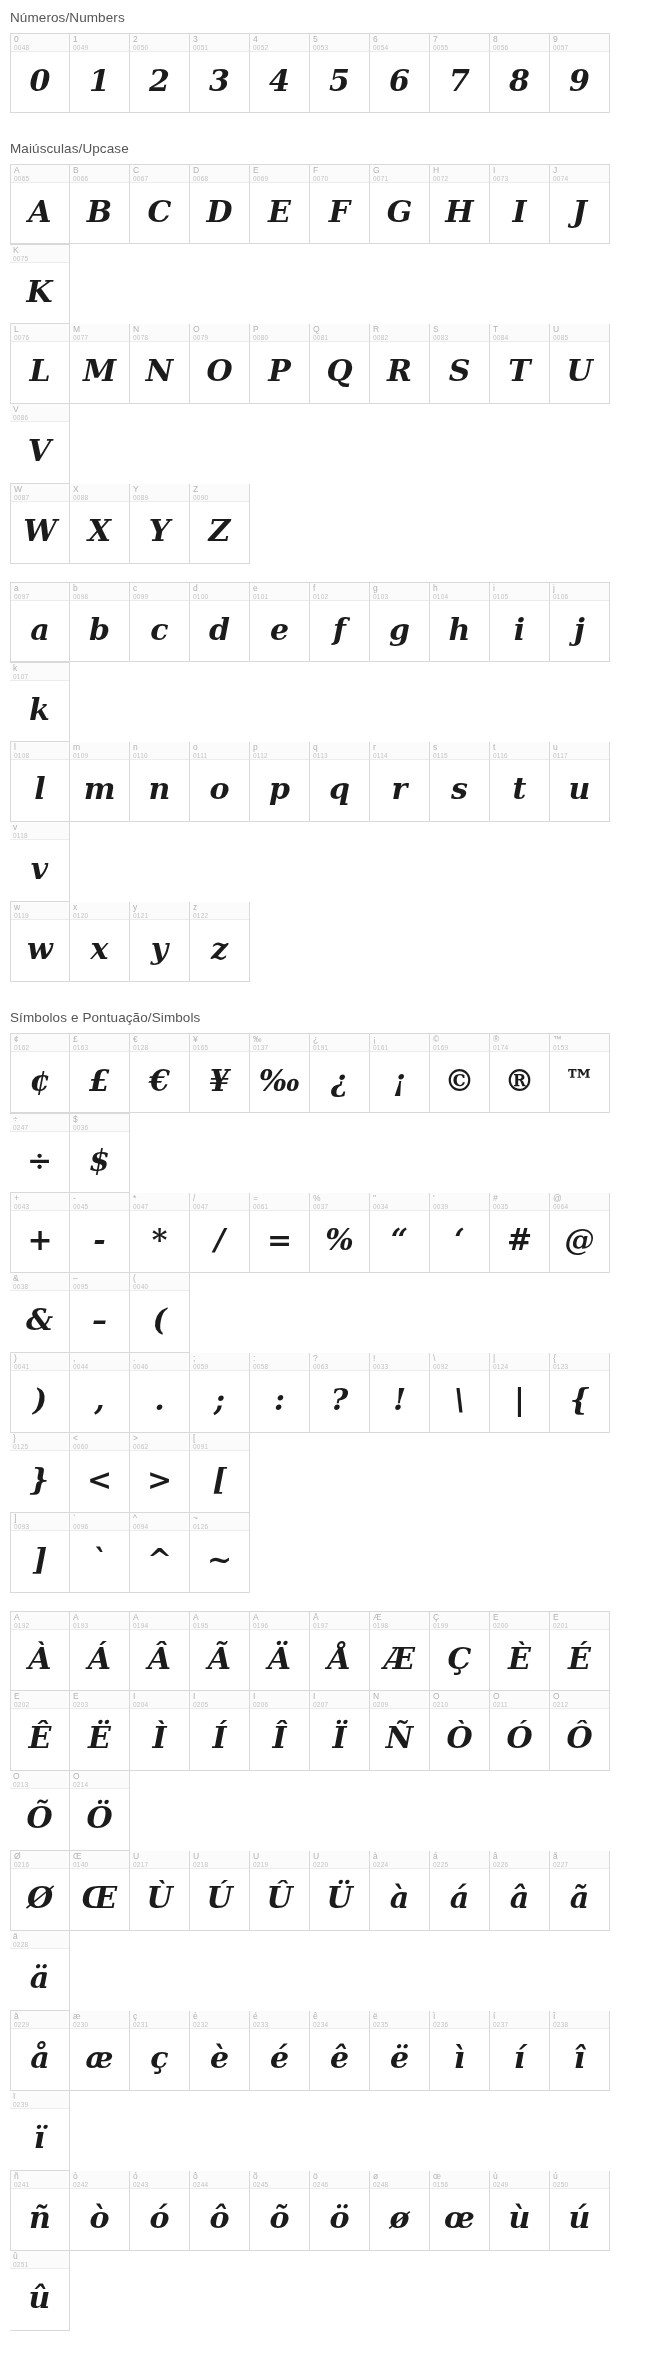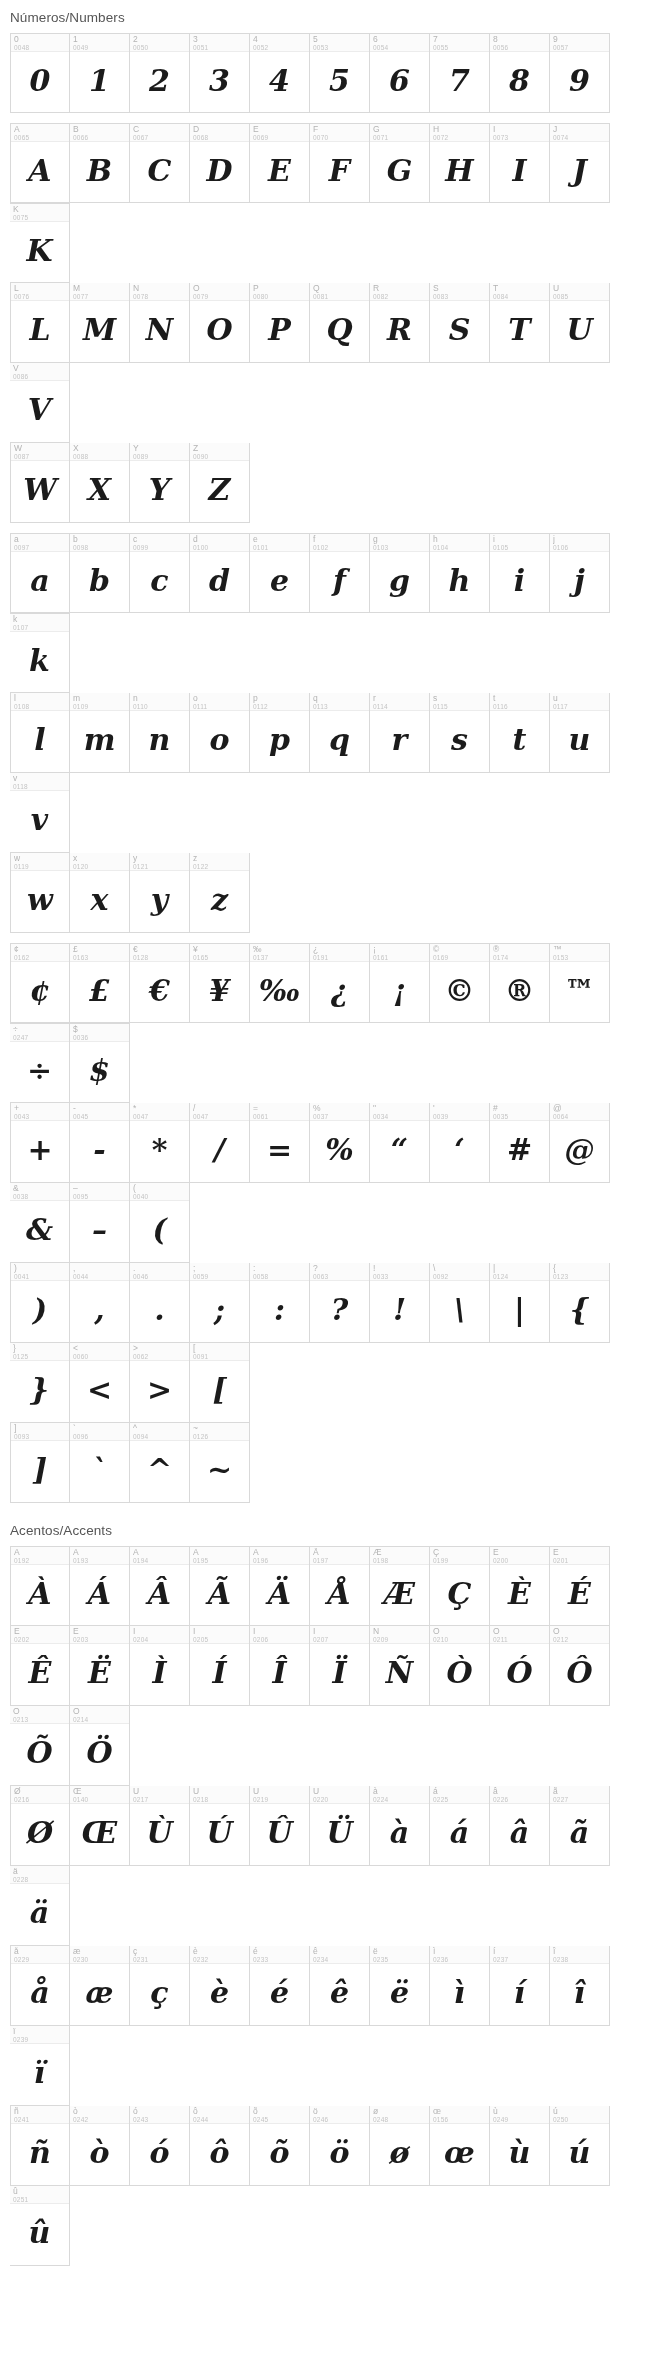"Números/Numbers" .section { margin: 0 0 10px 0 -> 0 0 18px 0 }
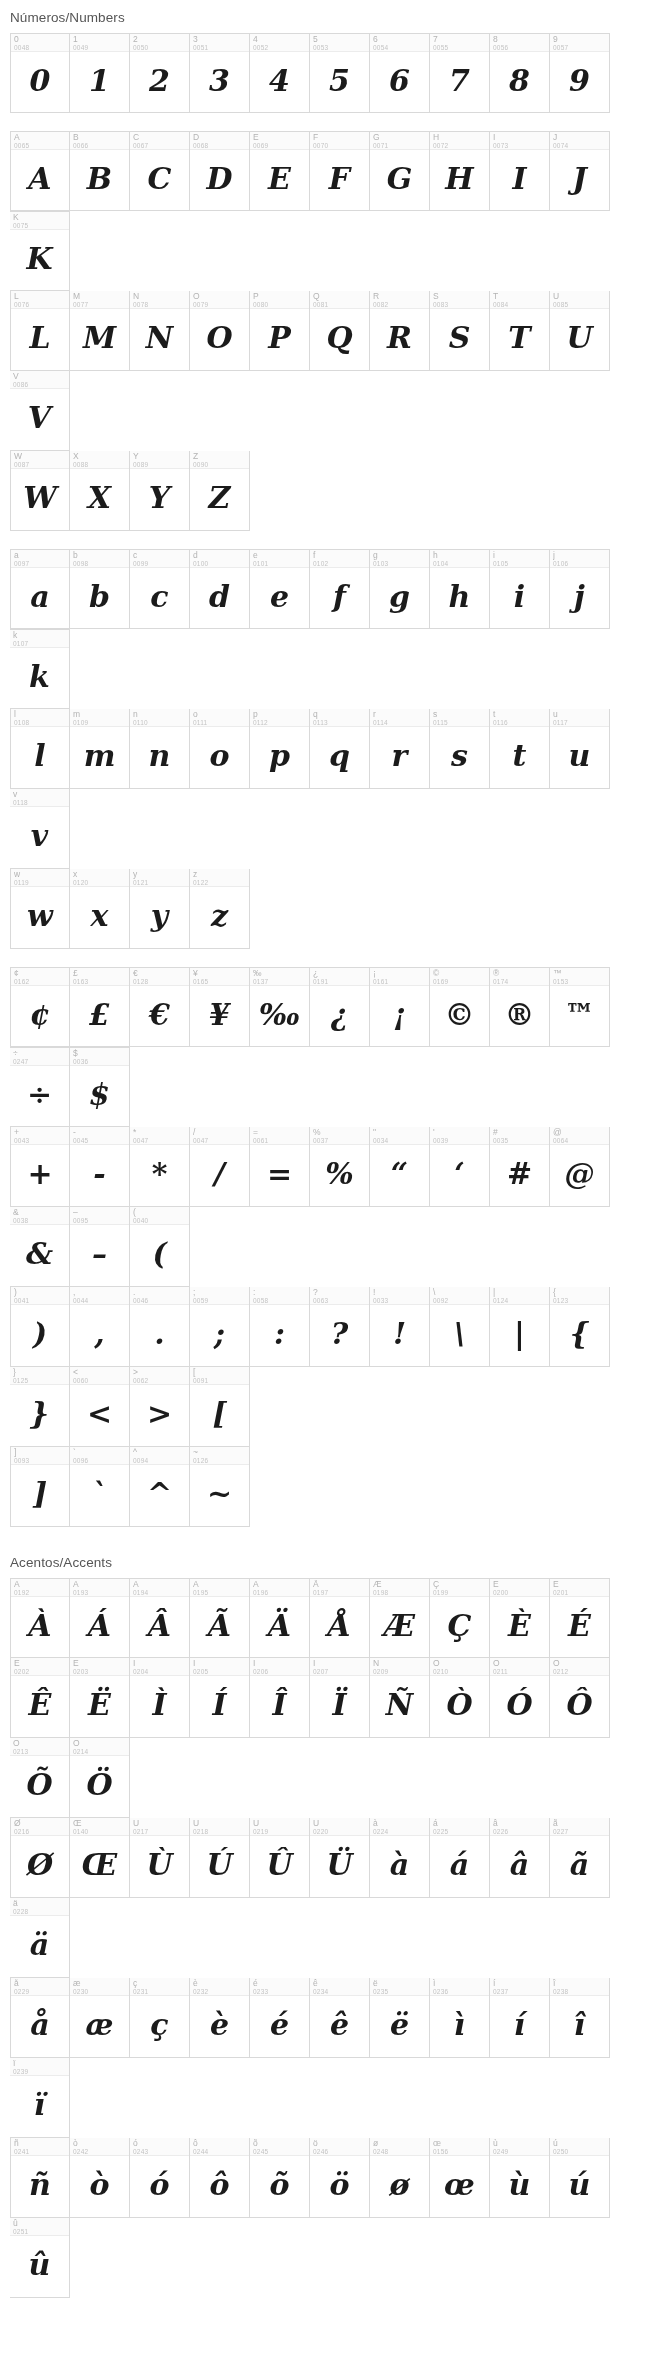"Maiúsculas/Upcase" div.section-title { html: none -> <div>Maiúsculas/Upcase</div> }
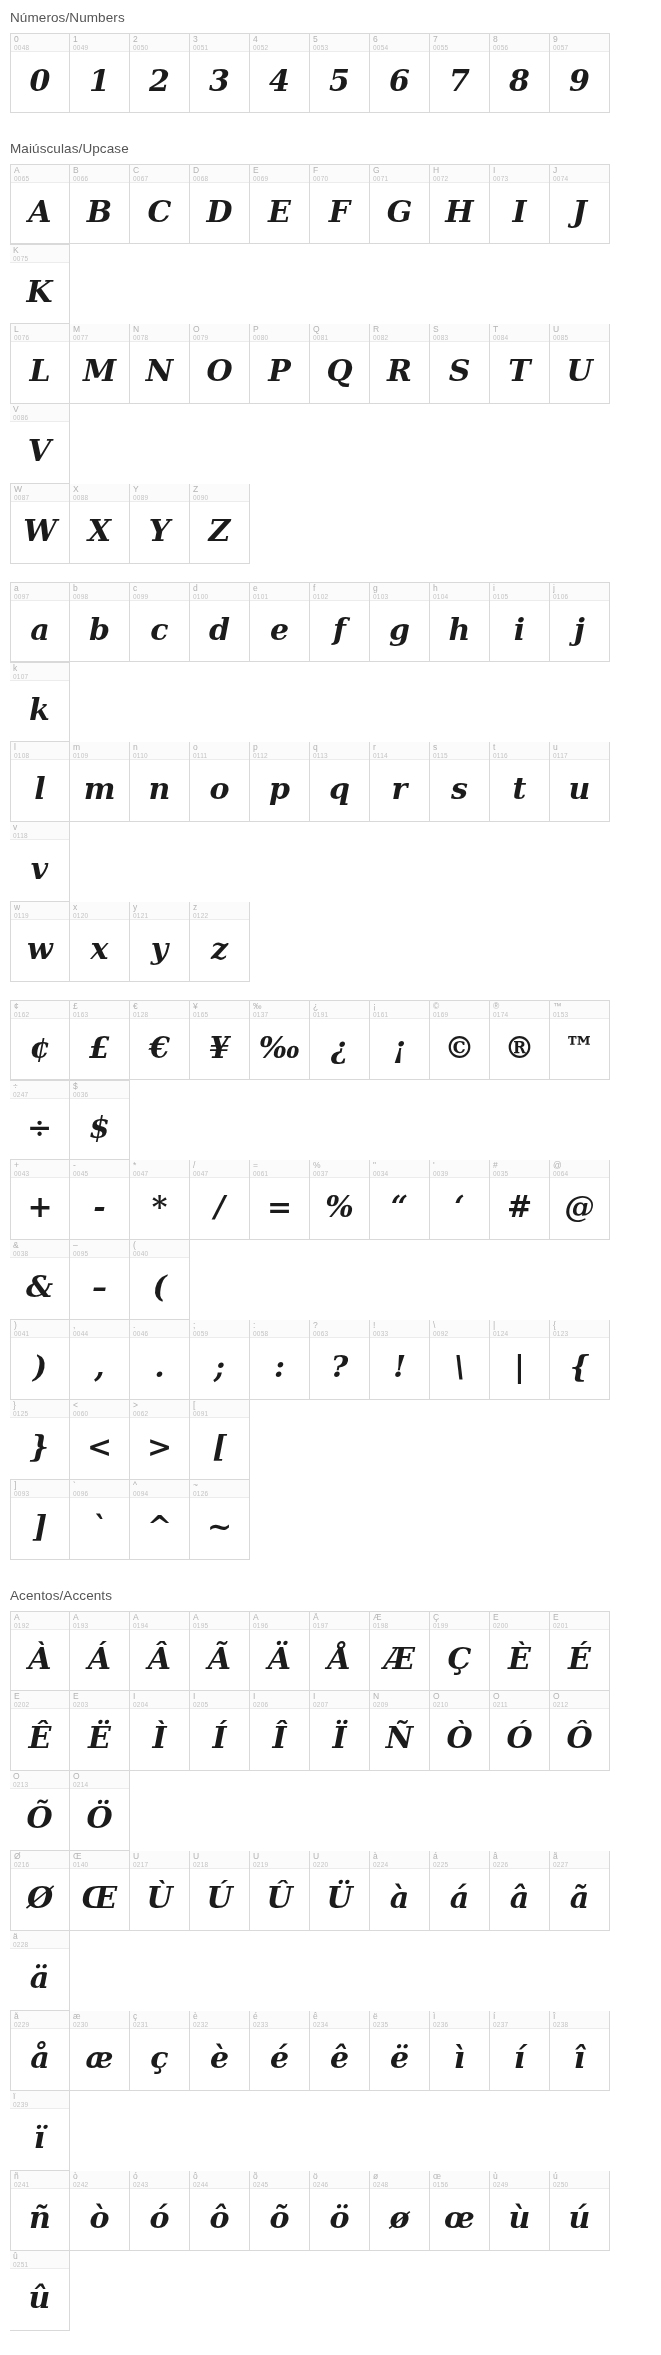"Símbolos e Pontuação/Simbols" div.section-title { html: none -> <div>Símbolos e Pontuação/Simbols</div> }
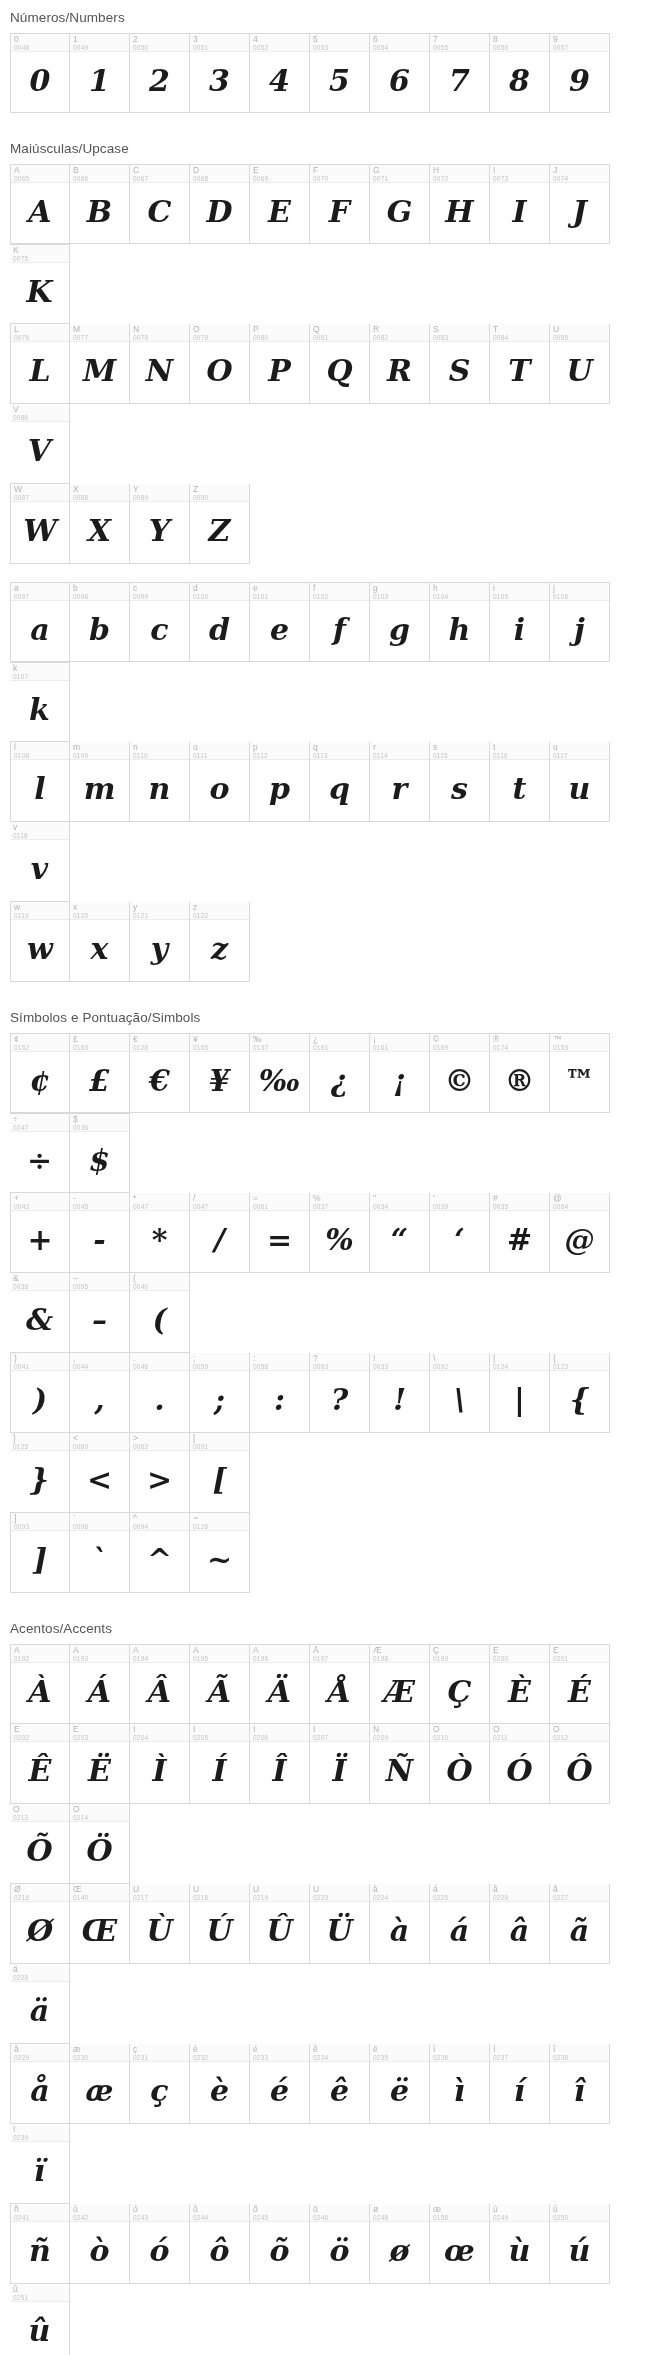"Acentos/Accents" div.section-title { html: <div>Acentos/Accents</div> -> none }
